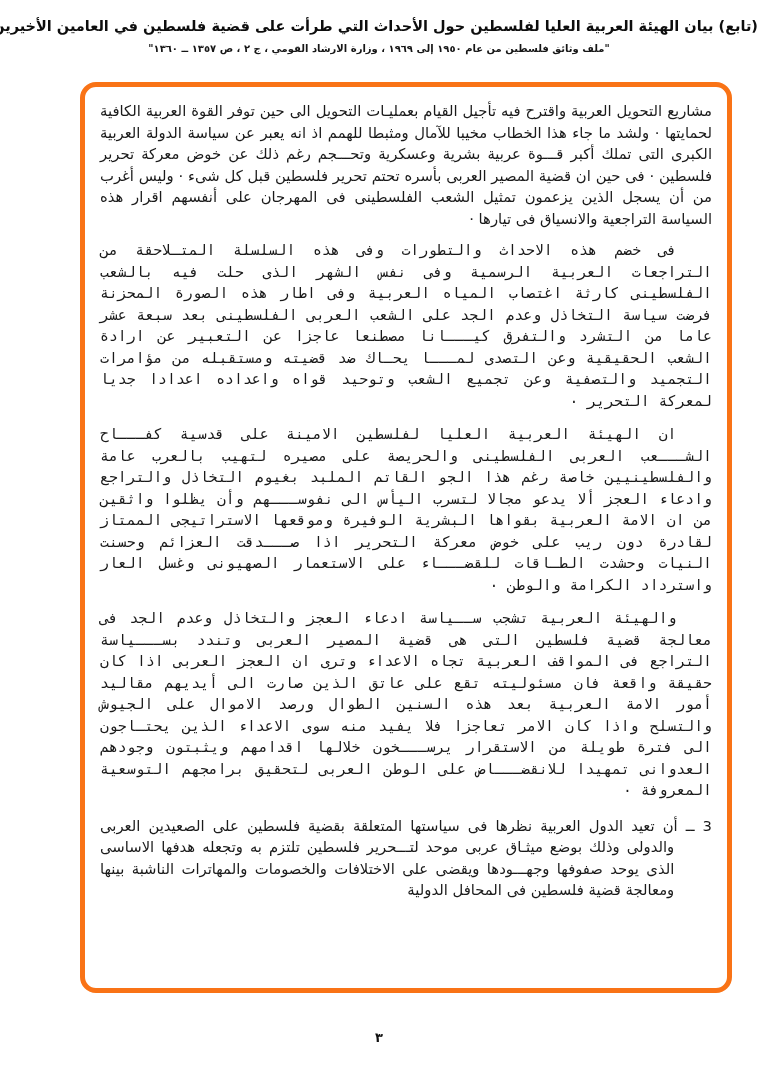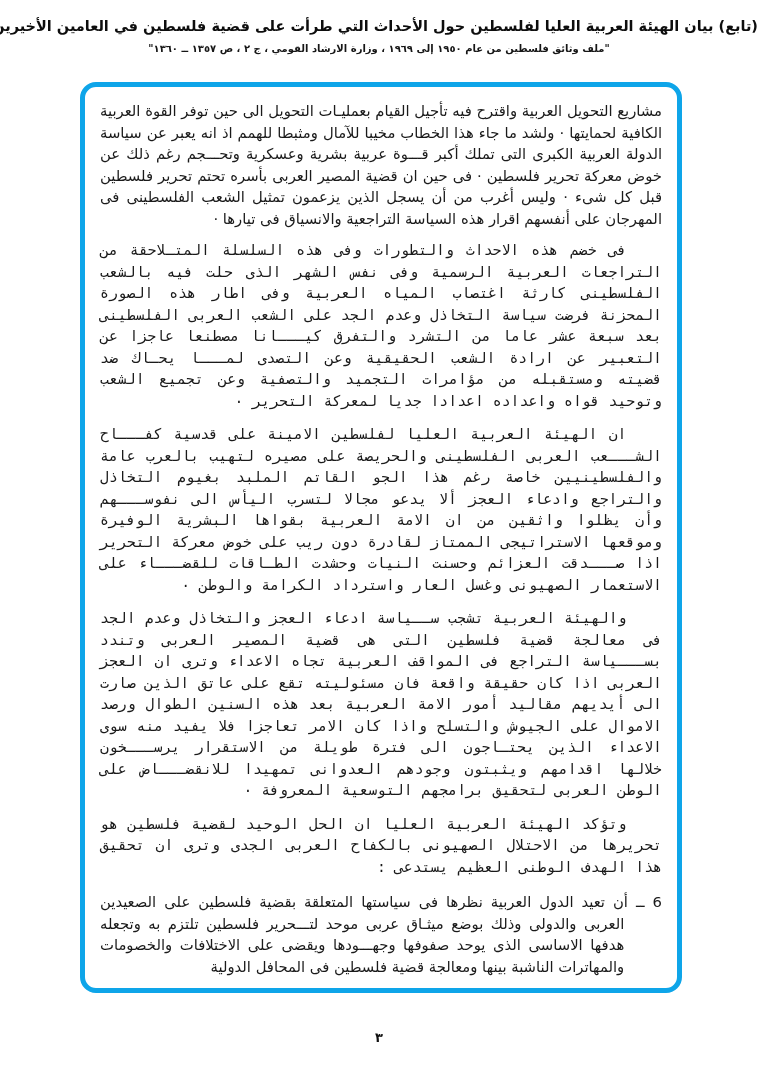"مشاريع التحويل العربية واقترح فيه" .frame { border: 5px solid #0ea5e9 -> 5px solid #f97316; width: 602px -> 652px }
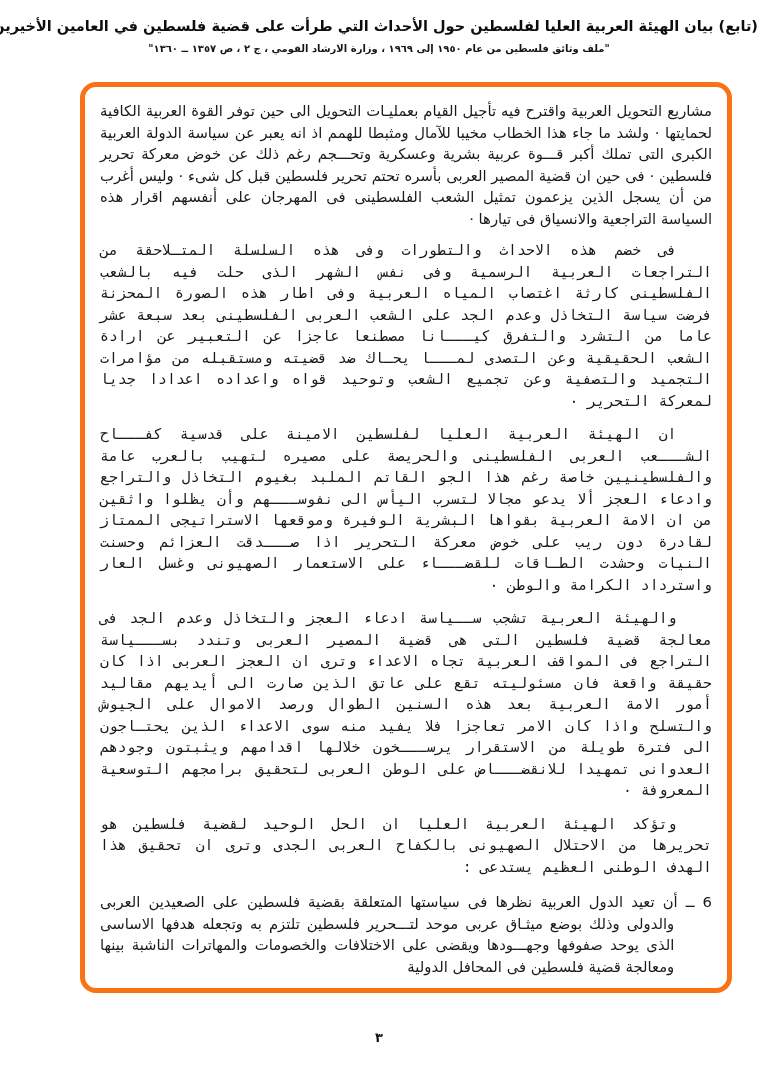"وتؤكد الهيئة العربية العليا ان" p.para { html: <p>وتؤكد الهيئة العربية العليا ان الحل الوحيد لقضية فلسطين هو تحريرها من الاحتلال الصهيونى بالكفاح العربى الجدى وترى ان تحقيق هذا الهدف الوطنى العظيم يستدعى :</p> -> none }
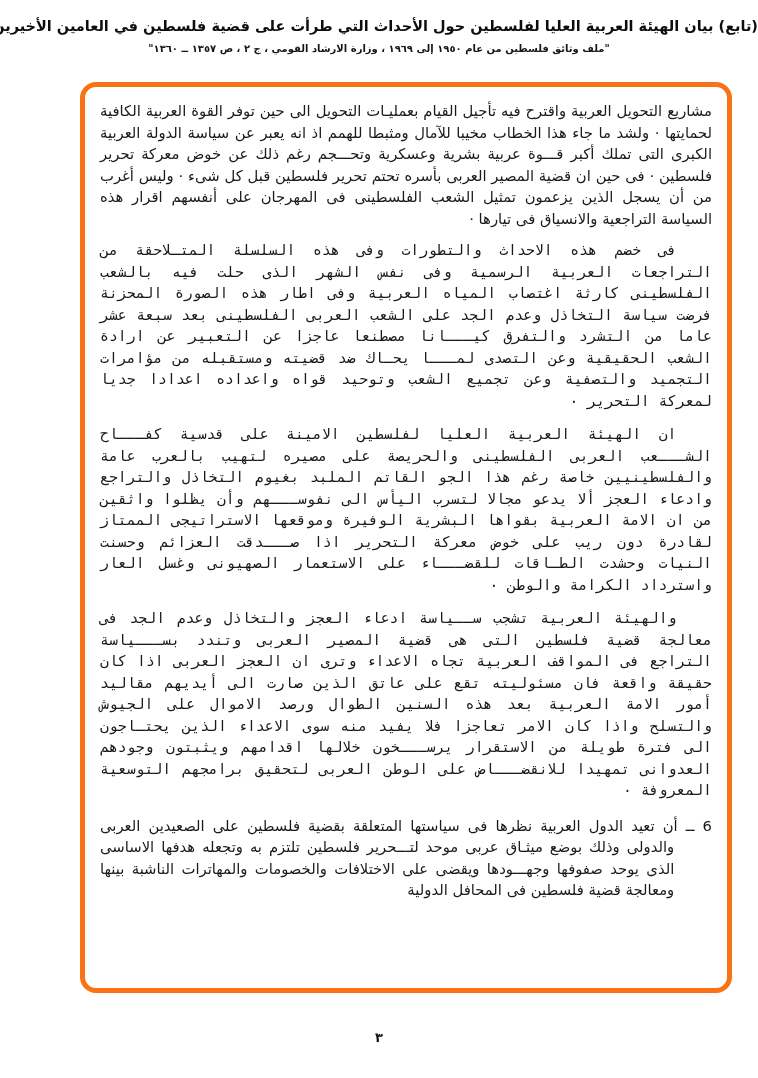"6 ــ أن تعيد الدول" p.para { text: 6 -> 3 }
